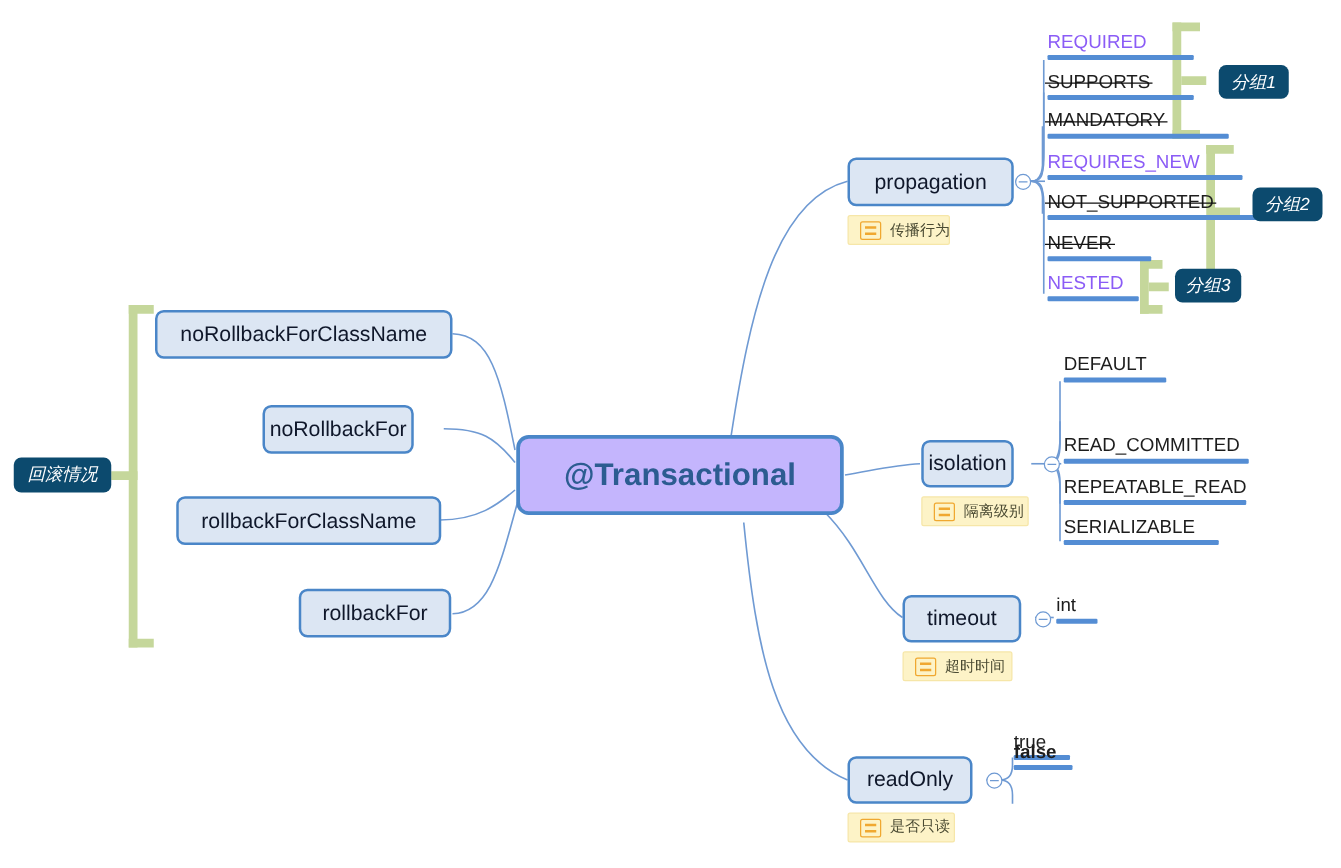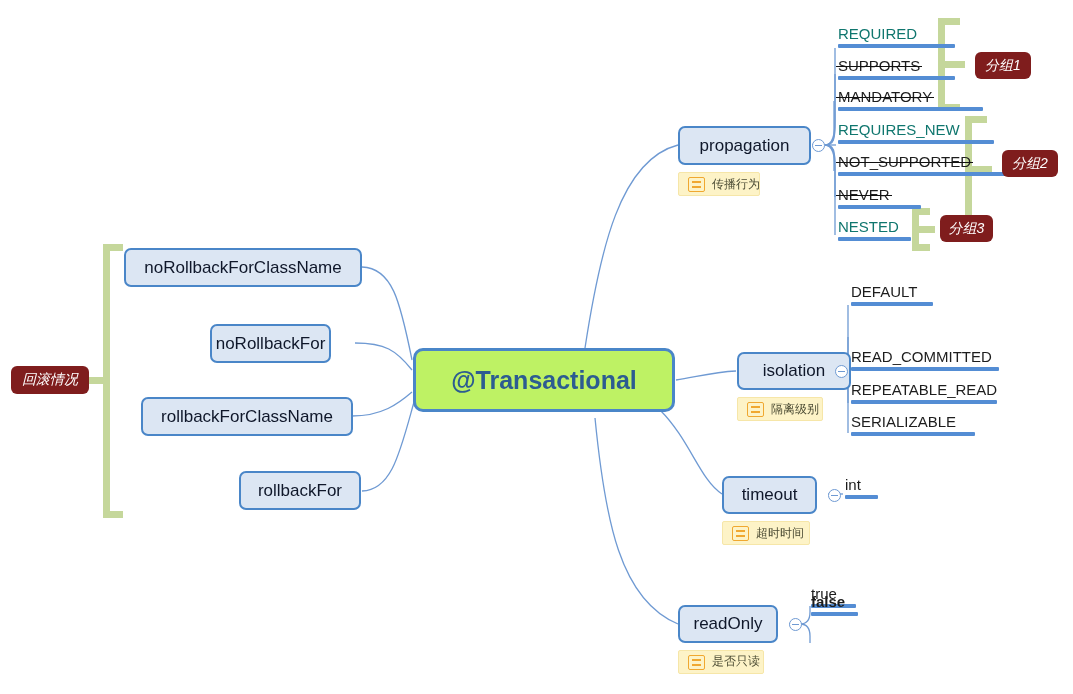"REQUIRED" .leaf.red .txt { color: #0f766e -> #8b5cf6 }
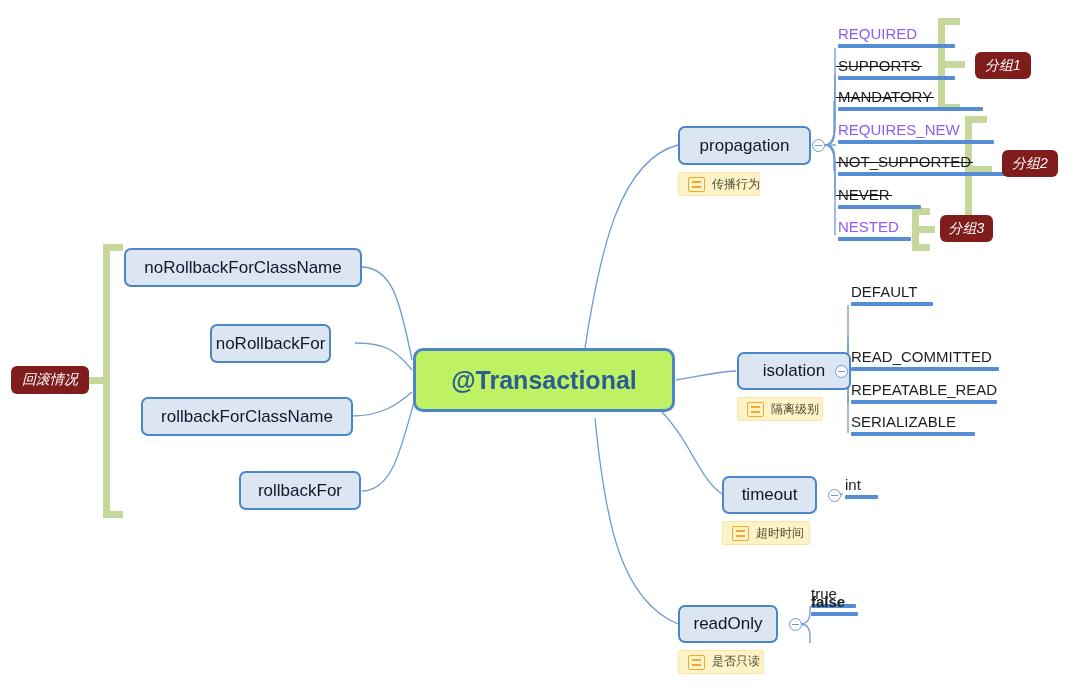"分组1" .grouplabel { background: #7f1d1d -> #0c4a6e }
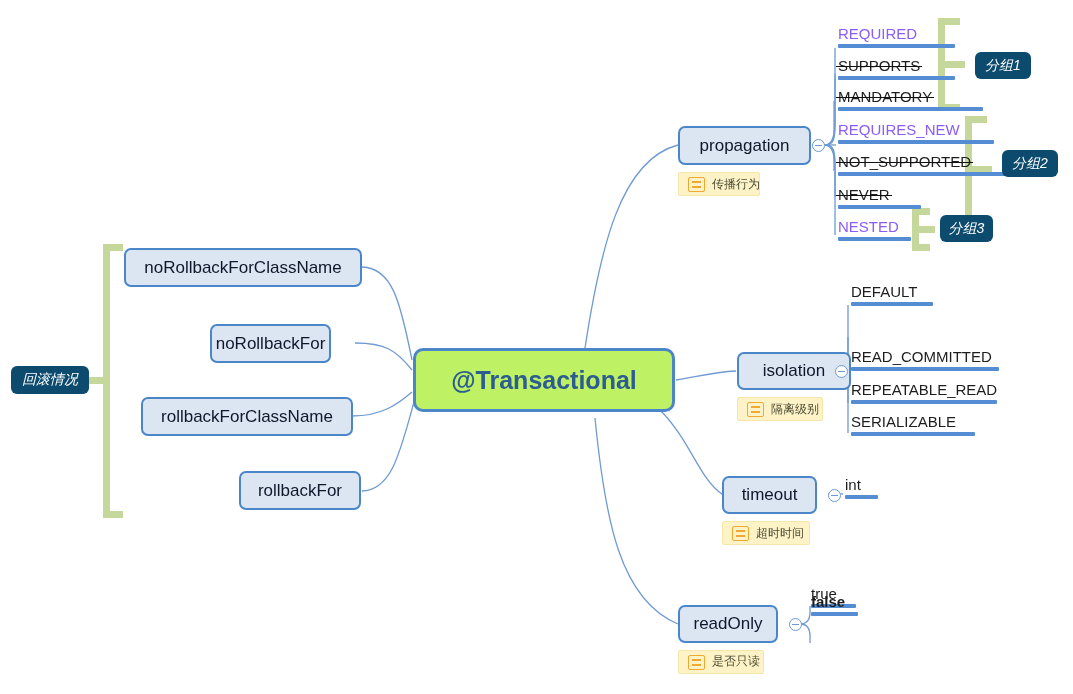"@Transactional" .node.root { background: #bef264 -> #c4b5fd }
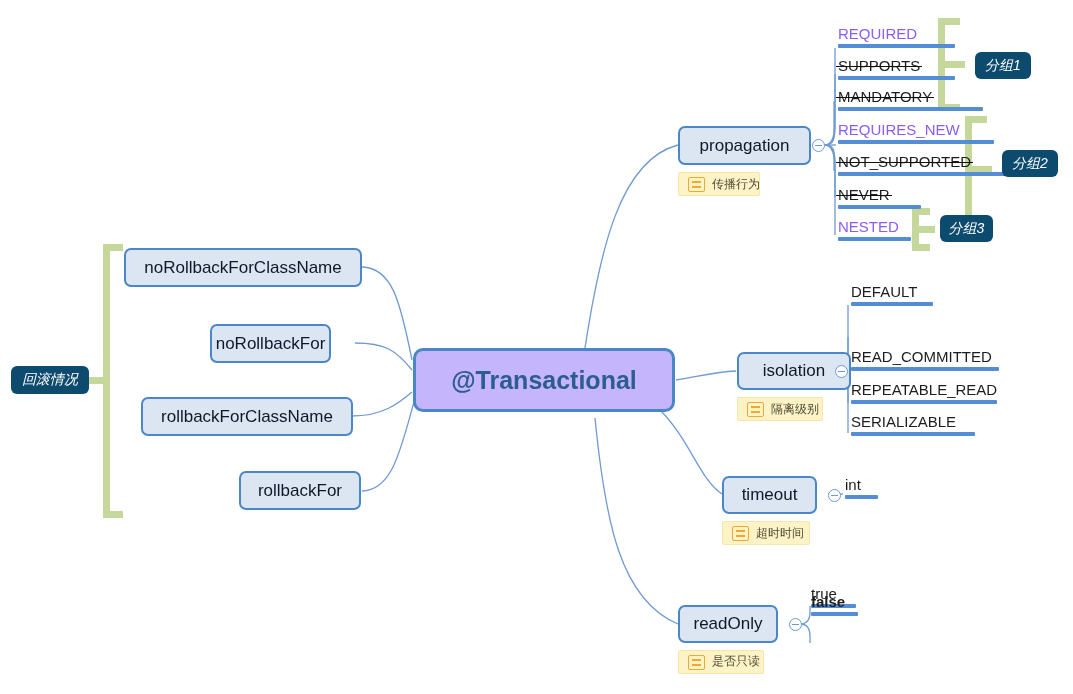"isolation" div.node { width: 114px -> 74px }
